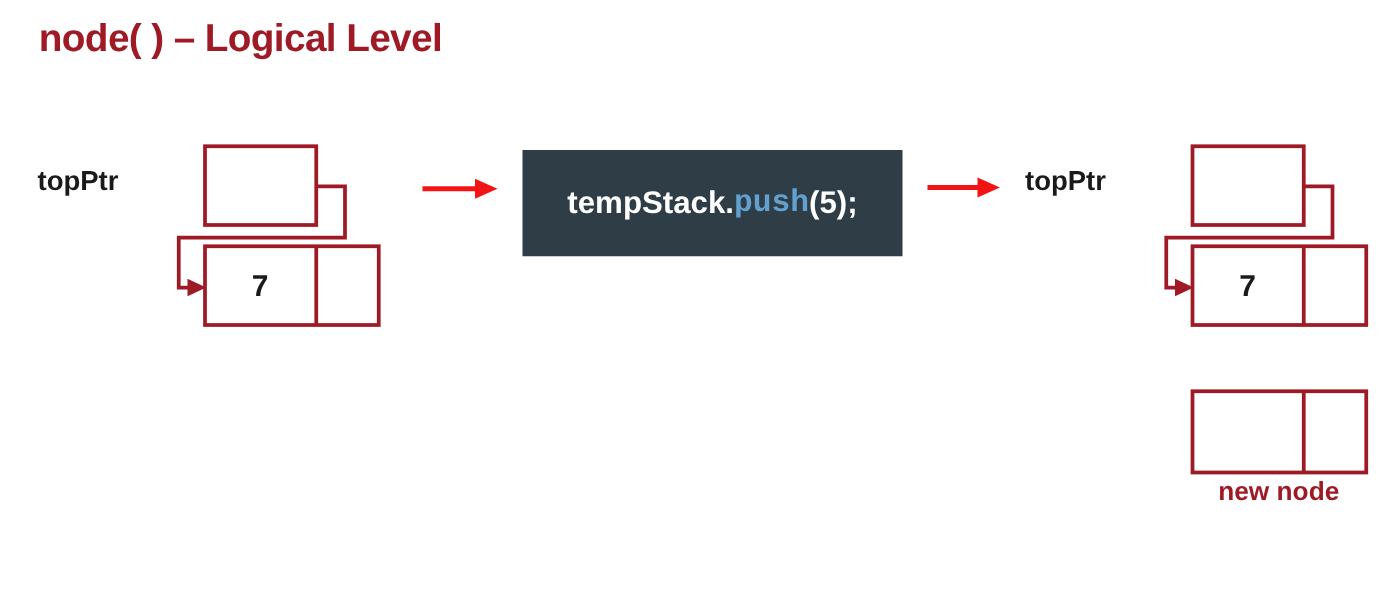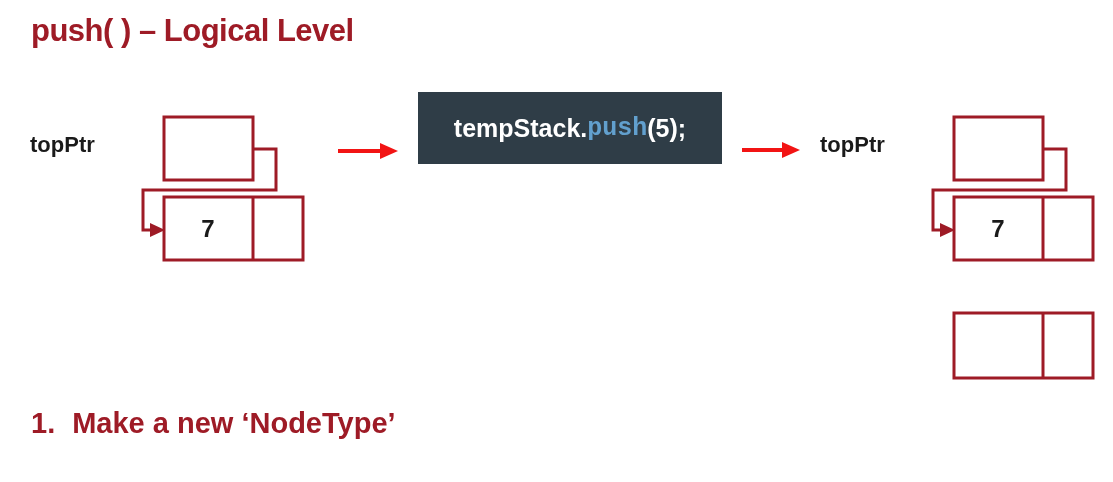"push( ) – Logical Level" div.title { text: push -> node }
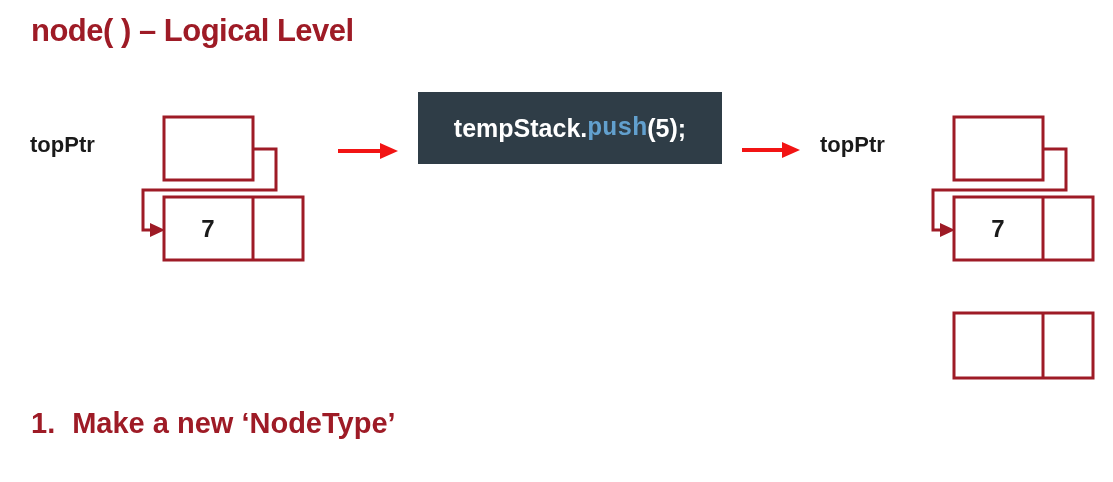"tempStack." .code-box { height: 72px -> 85px; top: 92px -> 120px }
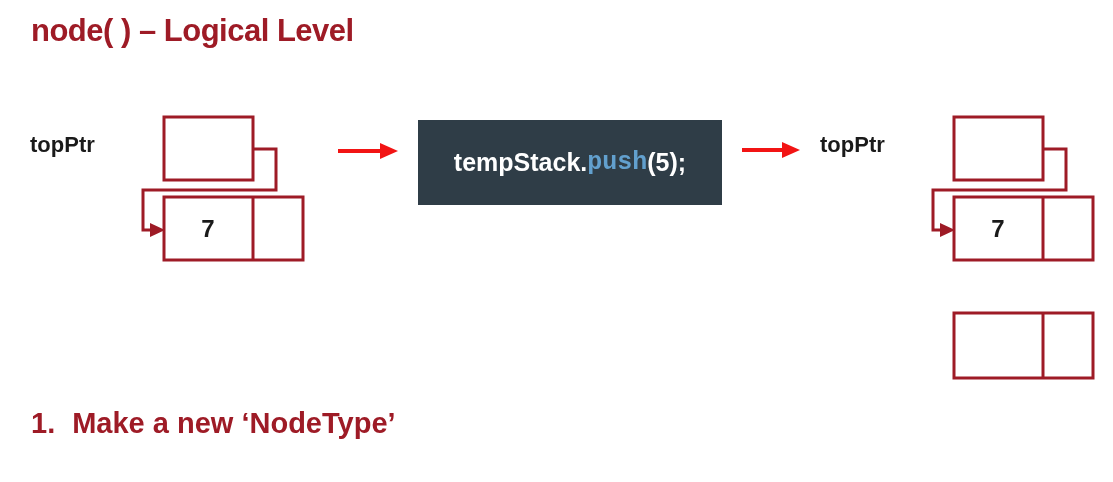"new node" div.new-node-label { html: none -> <div>new node</div> }
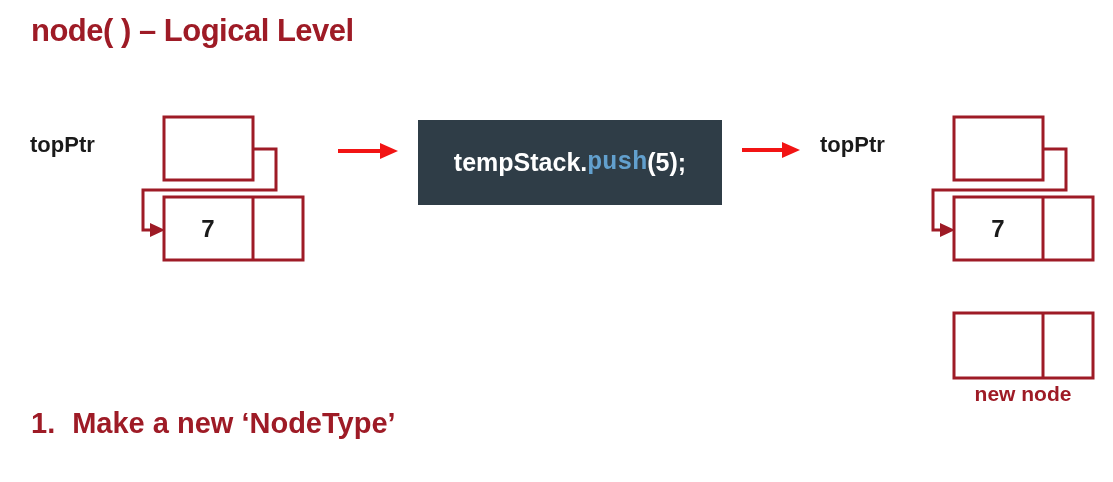"1. Make a new ‘NodeType’" div.step { html: <div> <span>1.</span><span>Make a new ‘NodeType’</span> </div> -> none }
